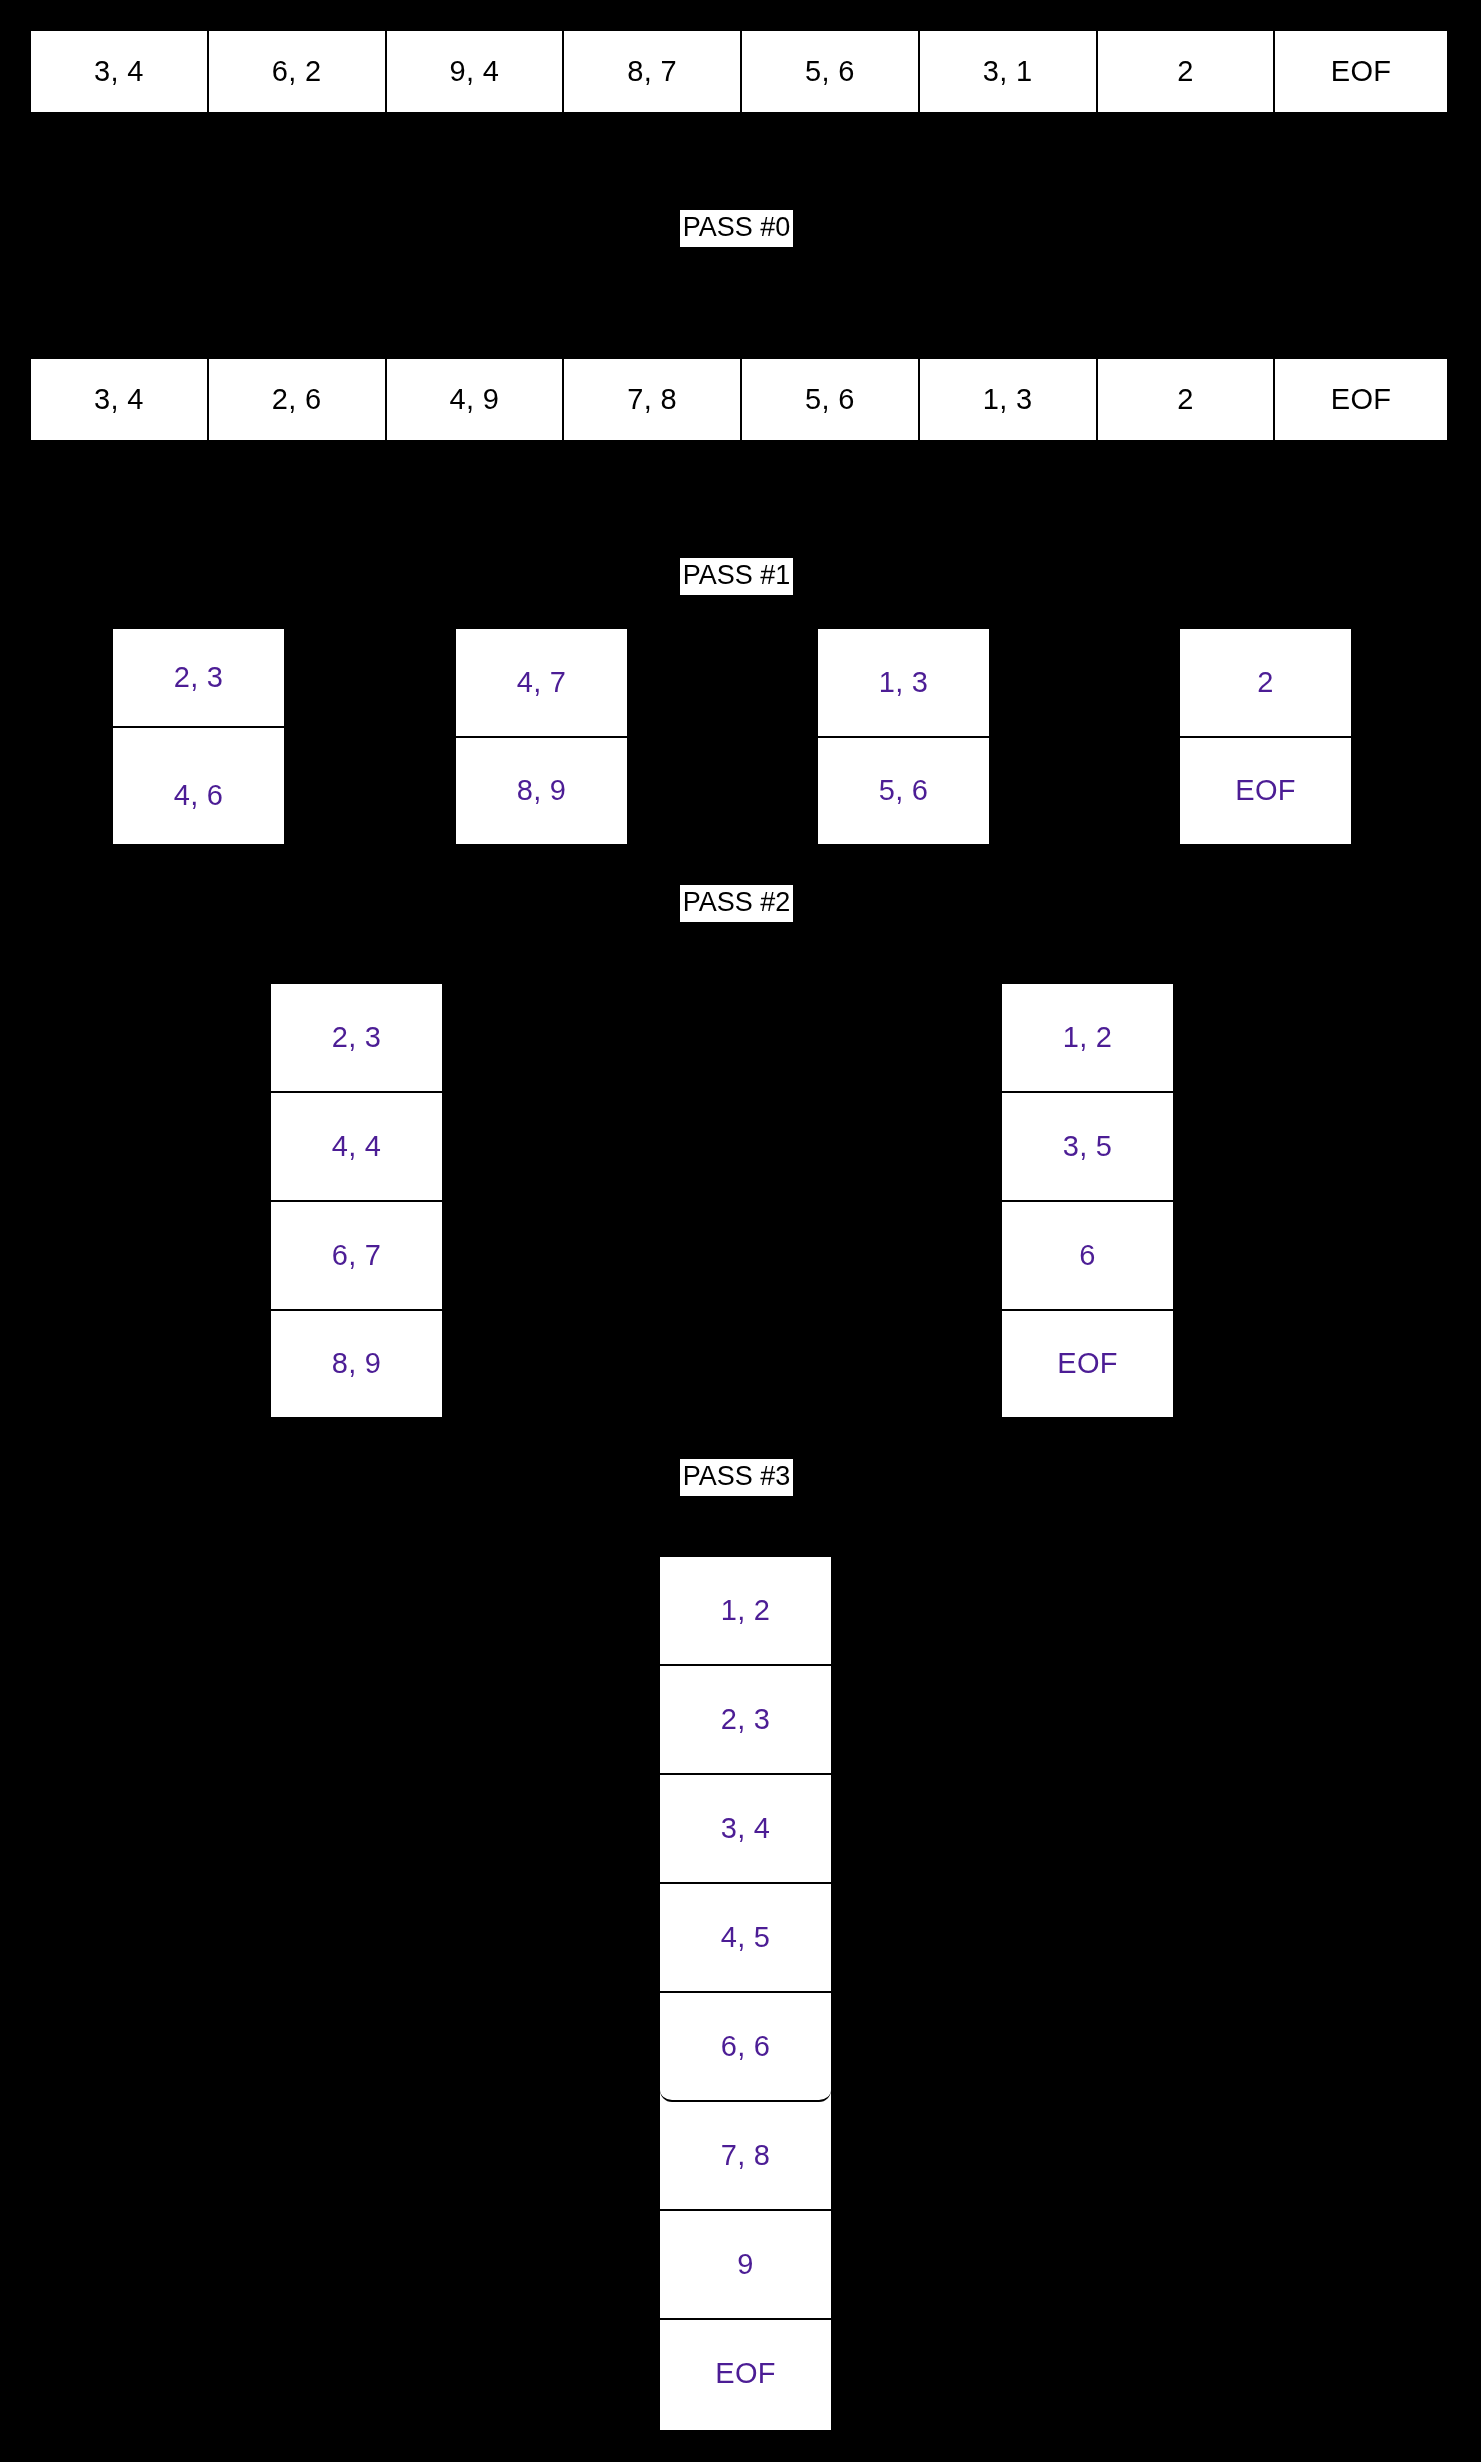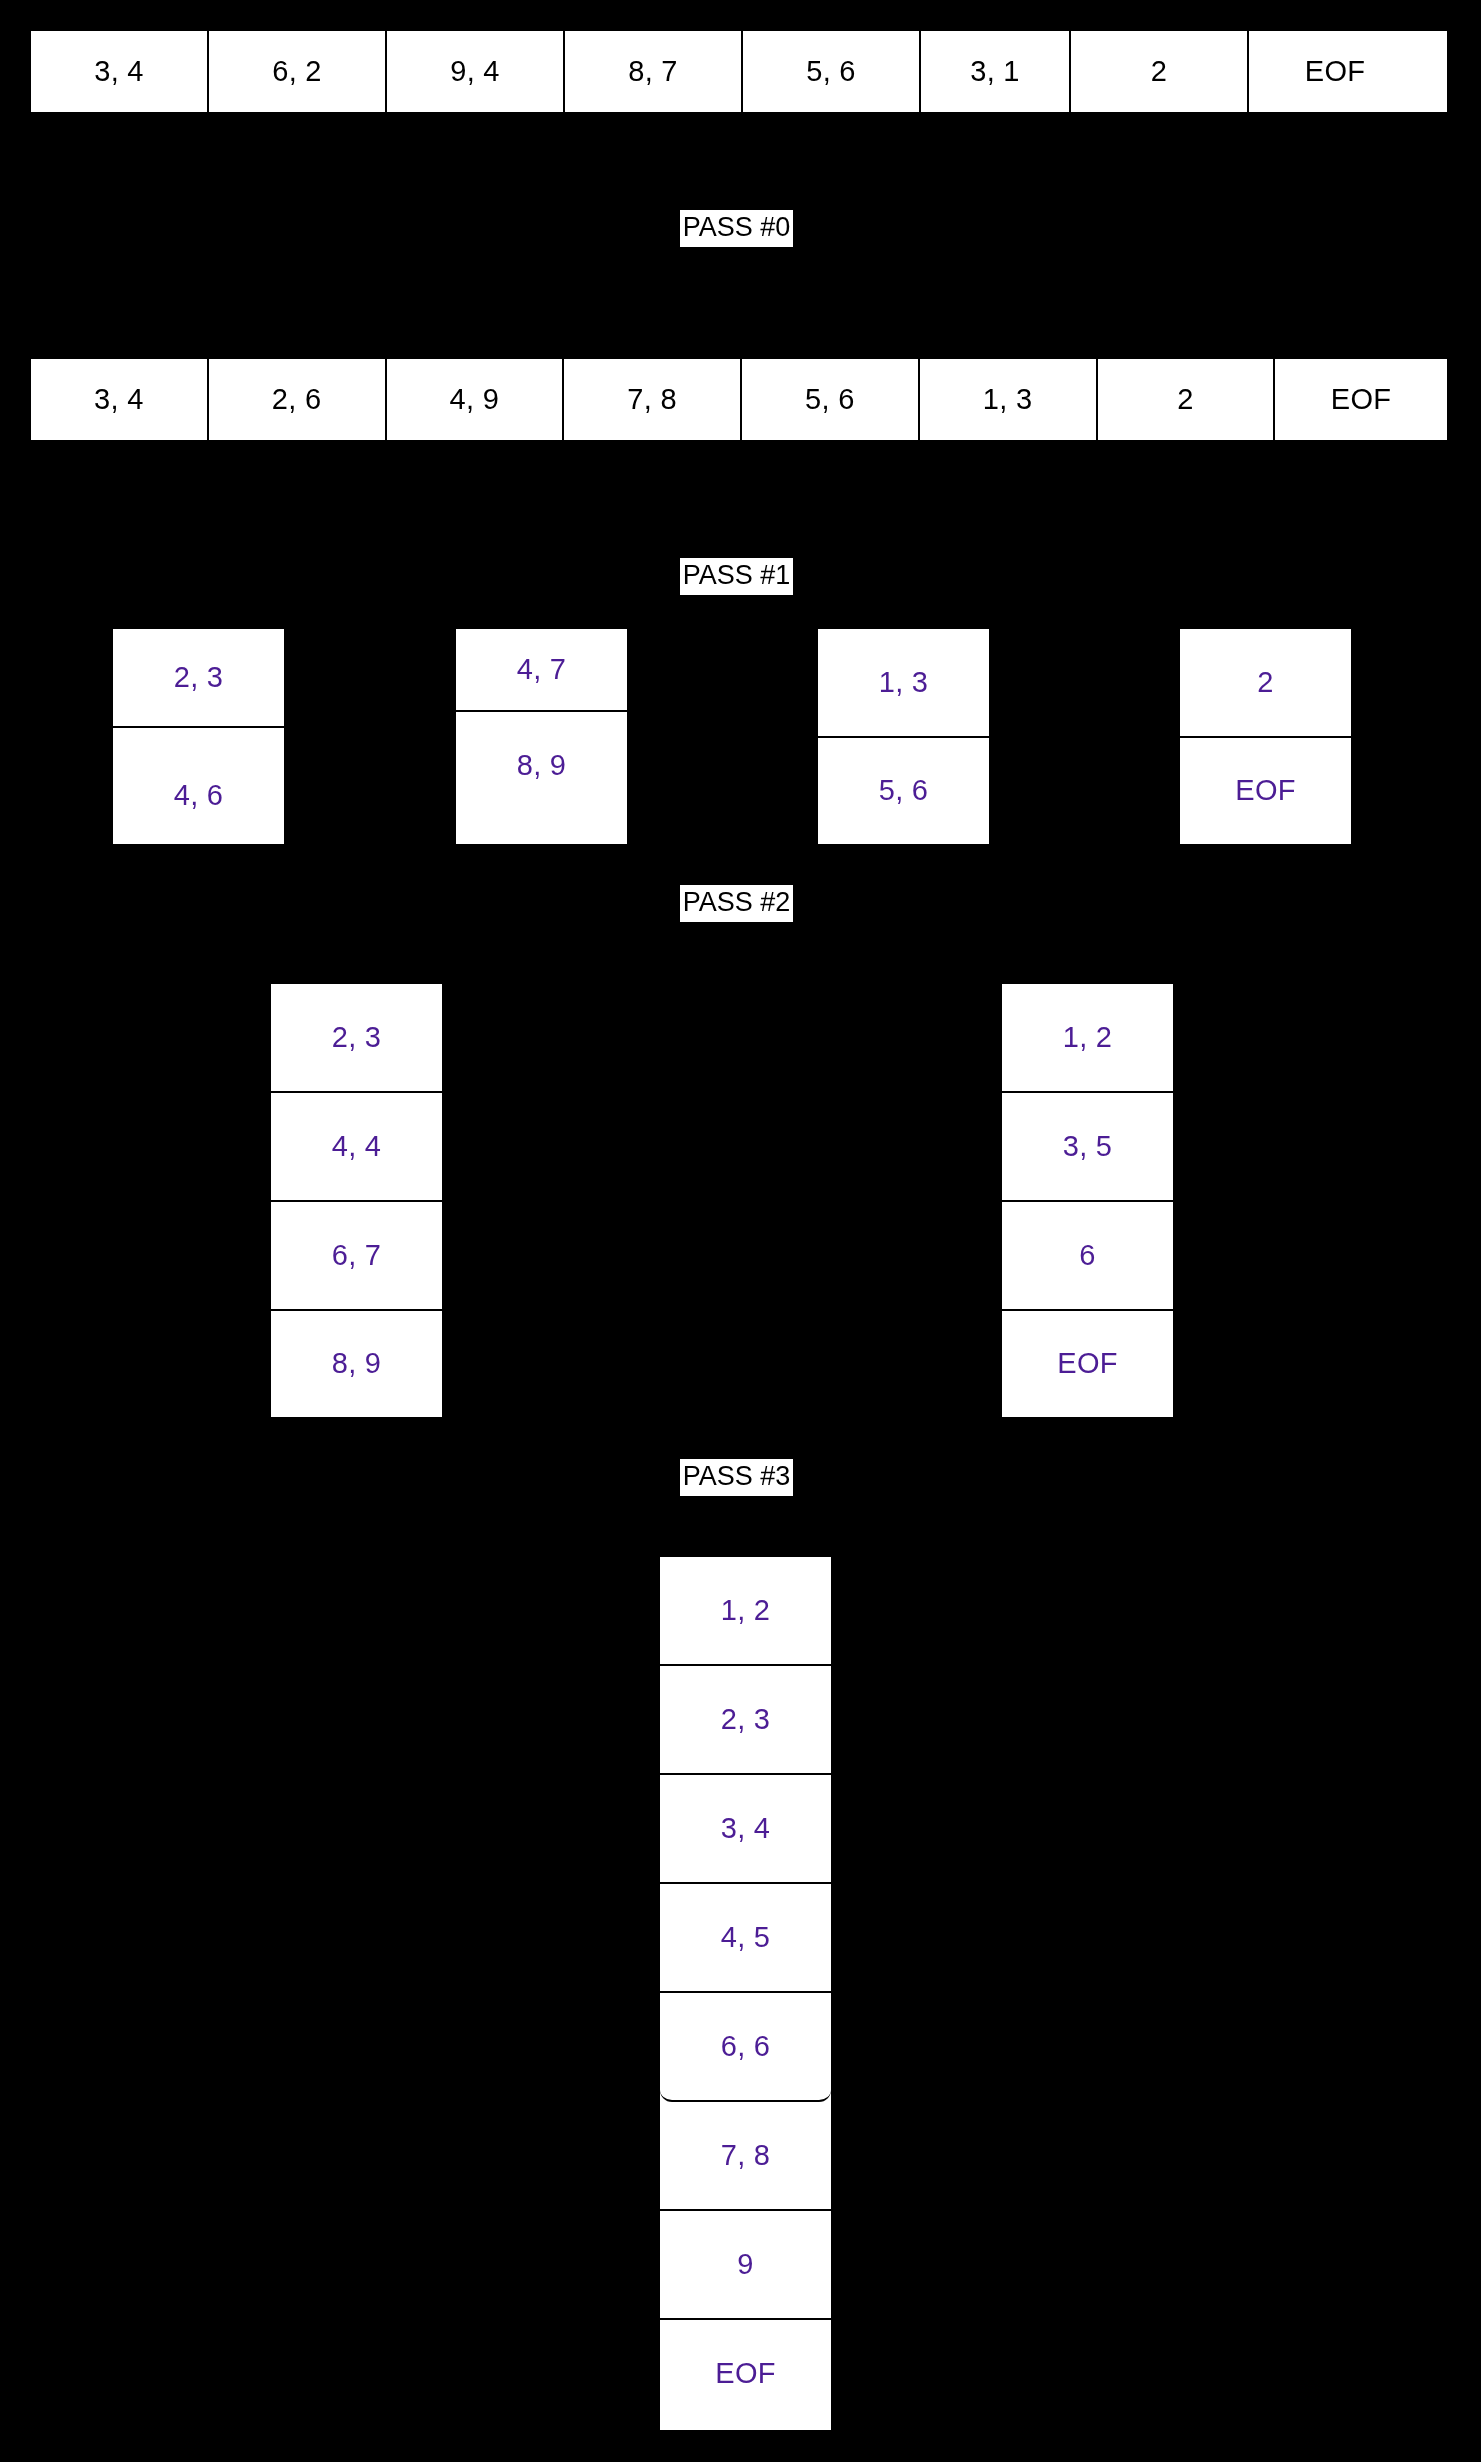"3, 1" div.cell { width: 150px -> 178px }
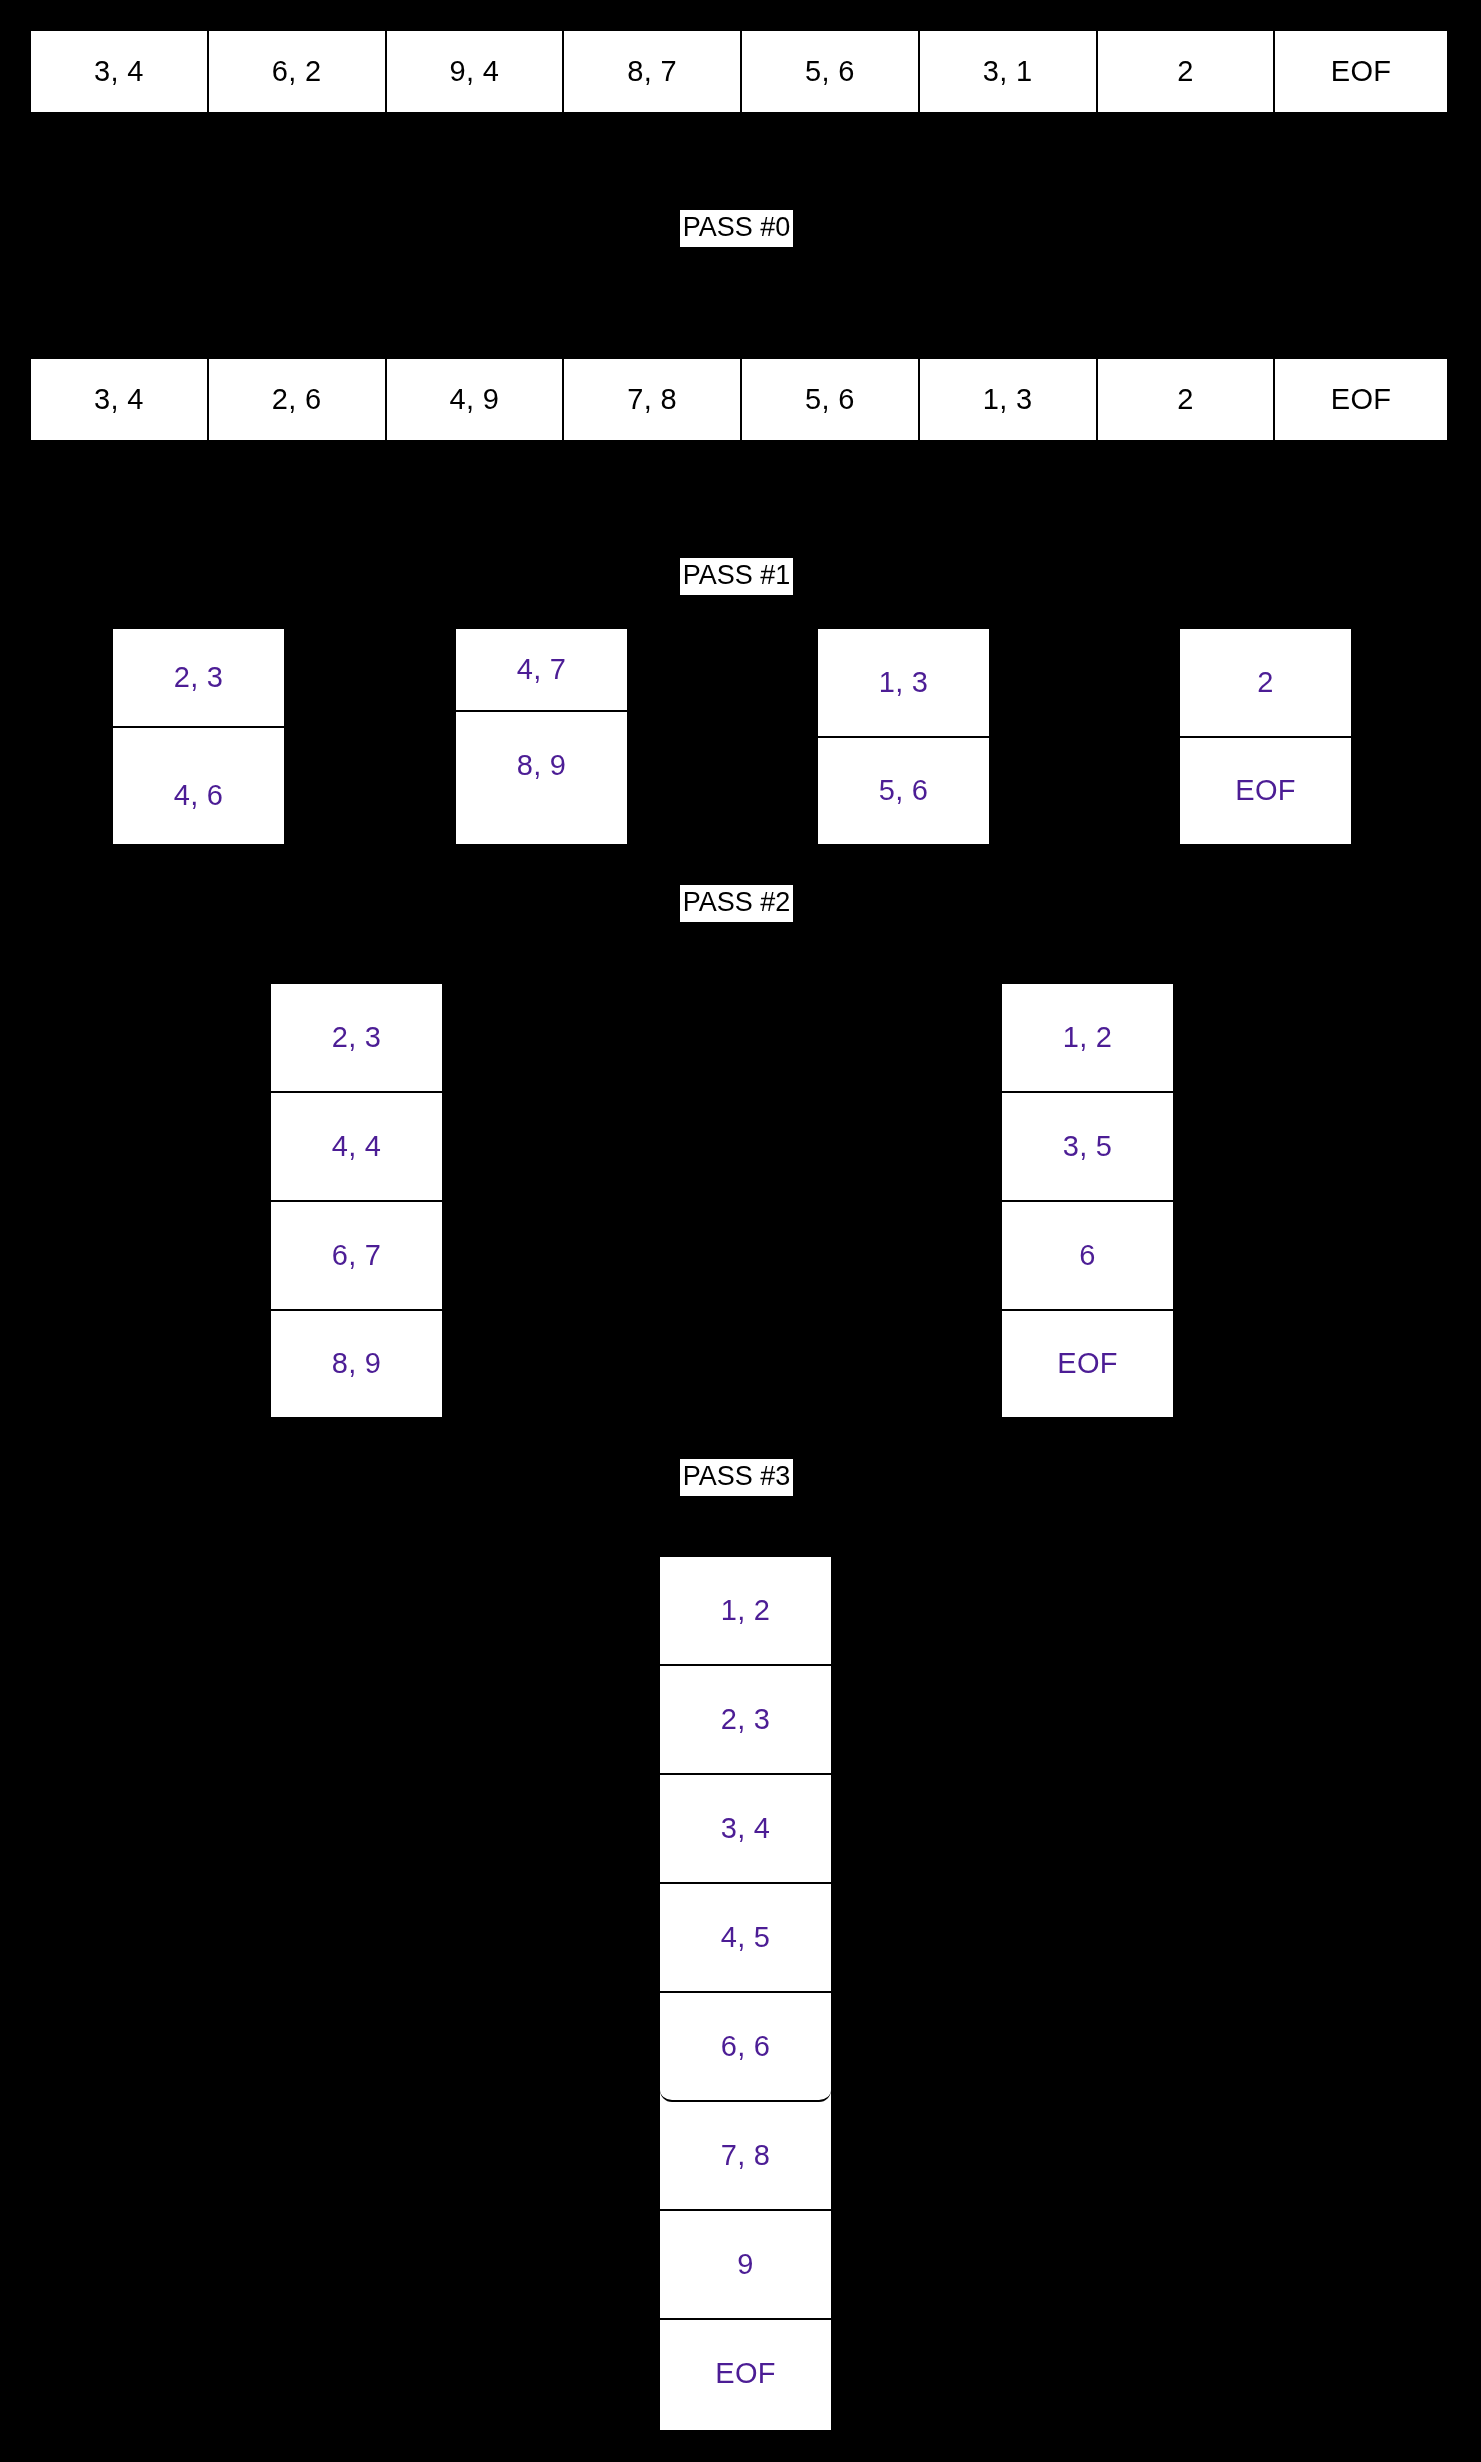"4, 7" div.cell { height: 83px -> 109px }
